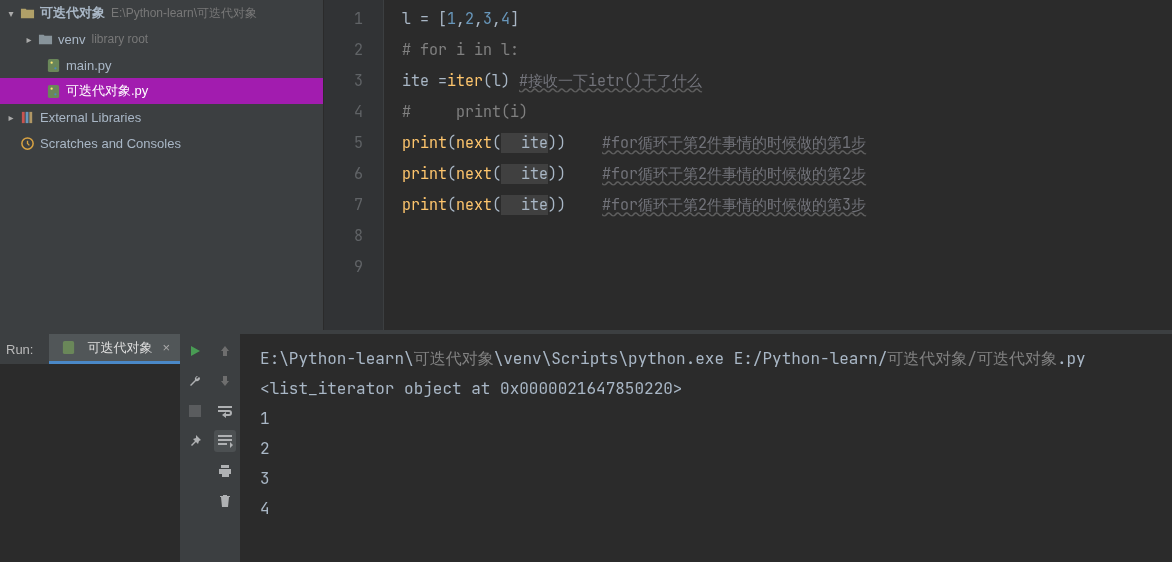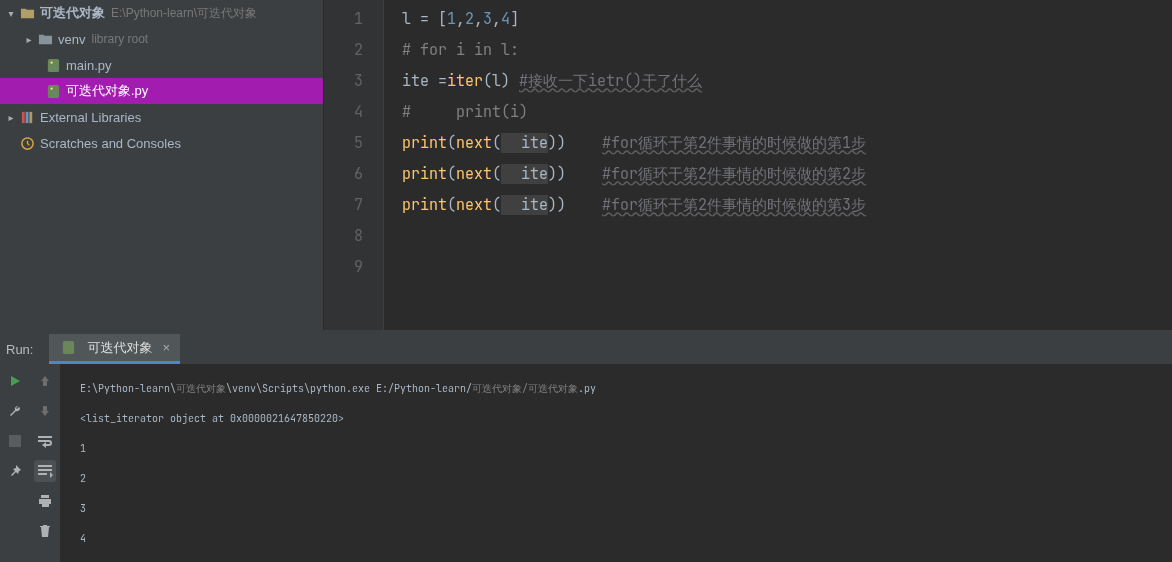"Run:" .run-panel { flex-direction: column -> row }
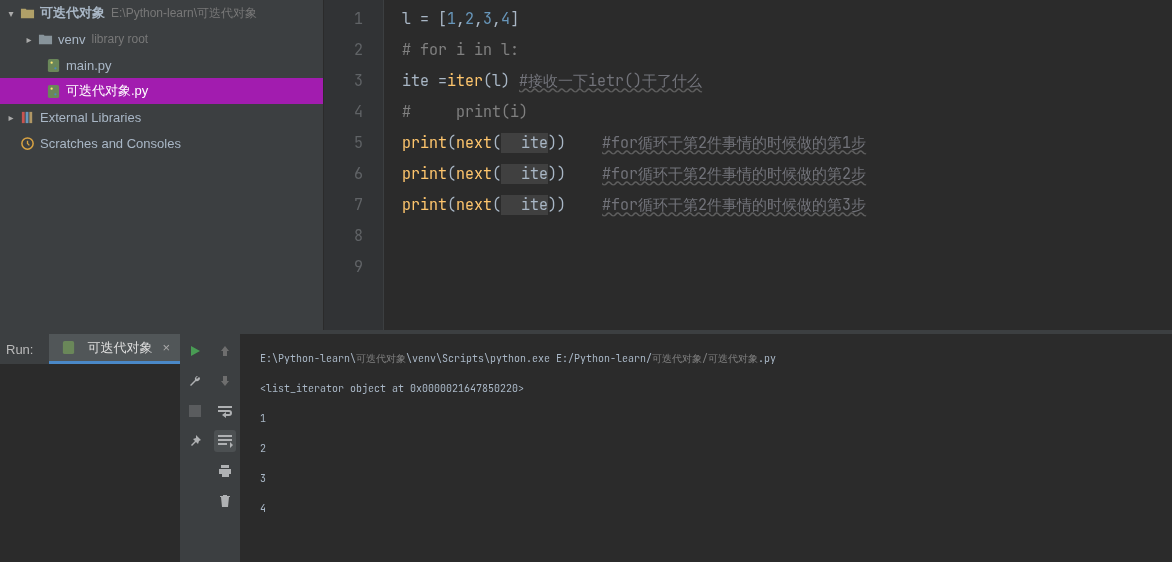"E:\Python-learn\可迭代对象\venv\Scripts\pytho" .console { font-size: 10px -> 16px }
